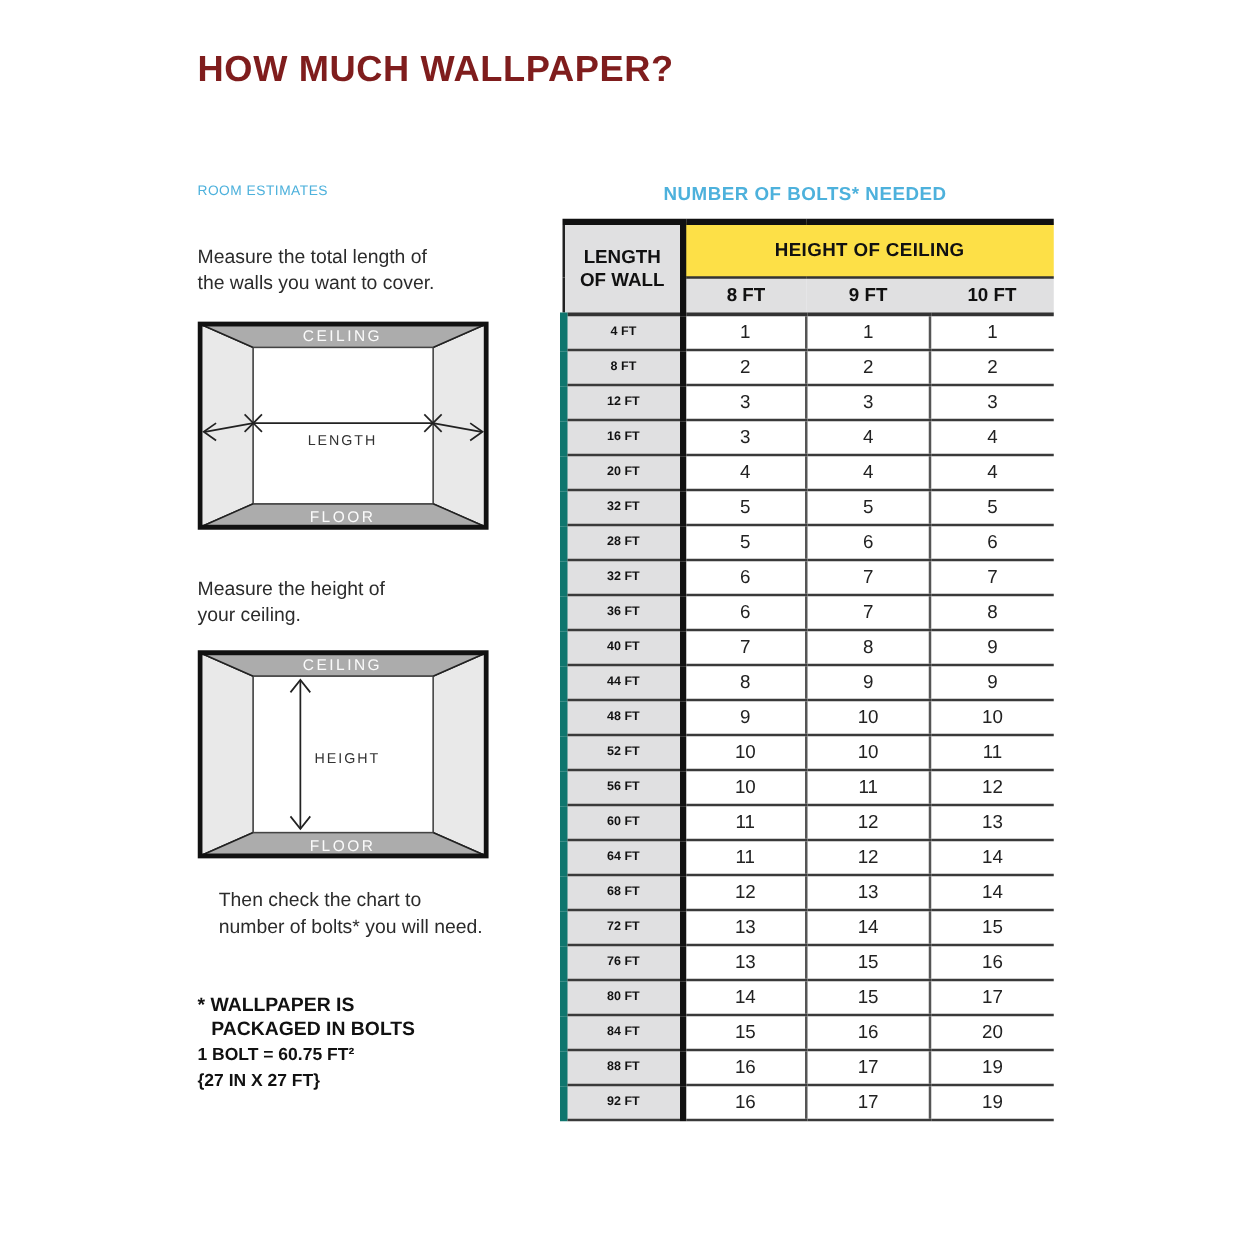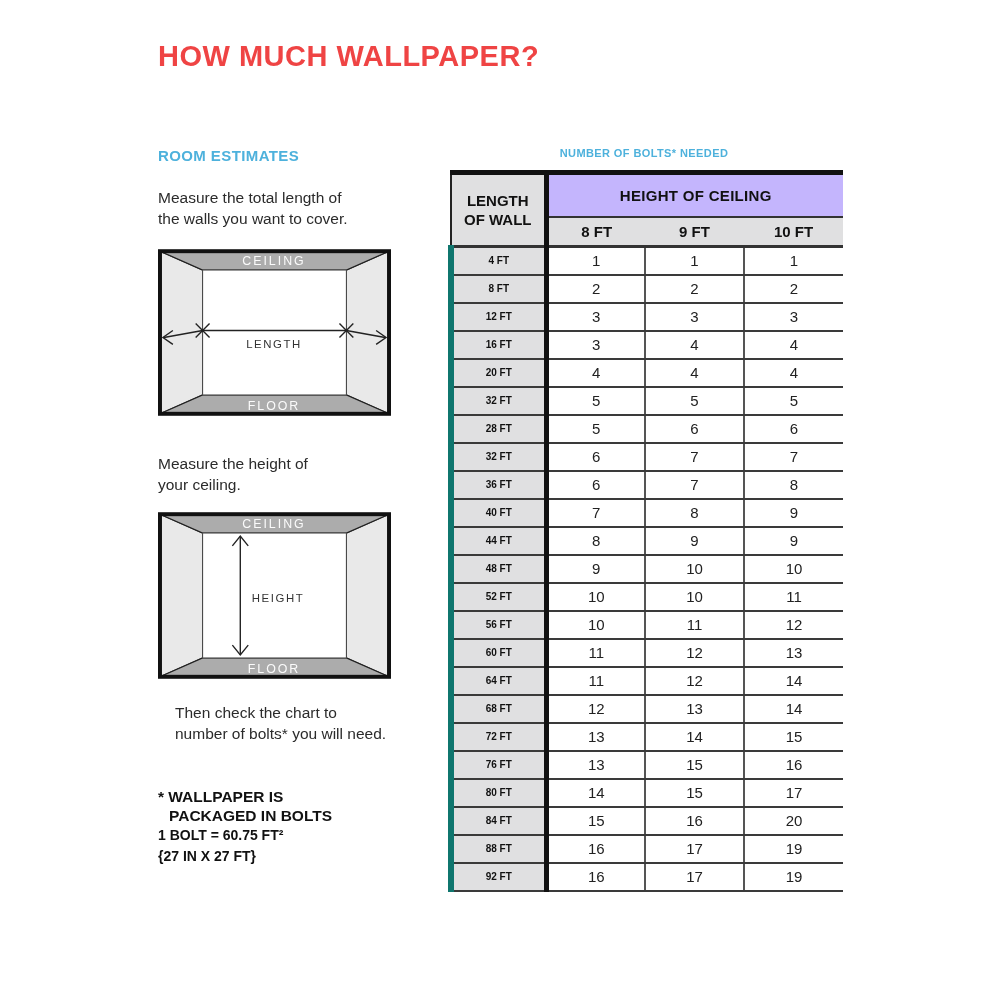"HOW MUCH WALLPAPER?" .page-title { color: #ef4444 -> #7f1d1d }
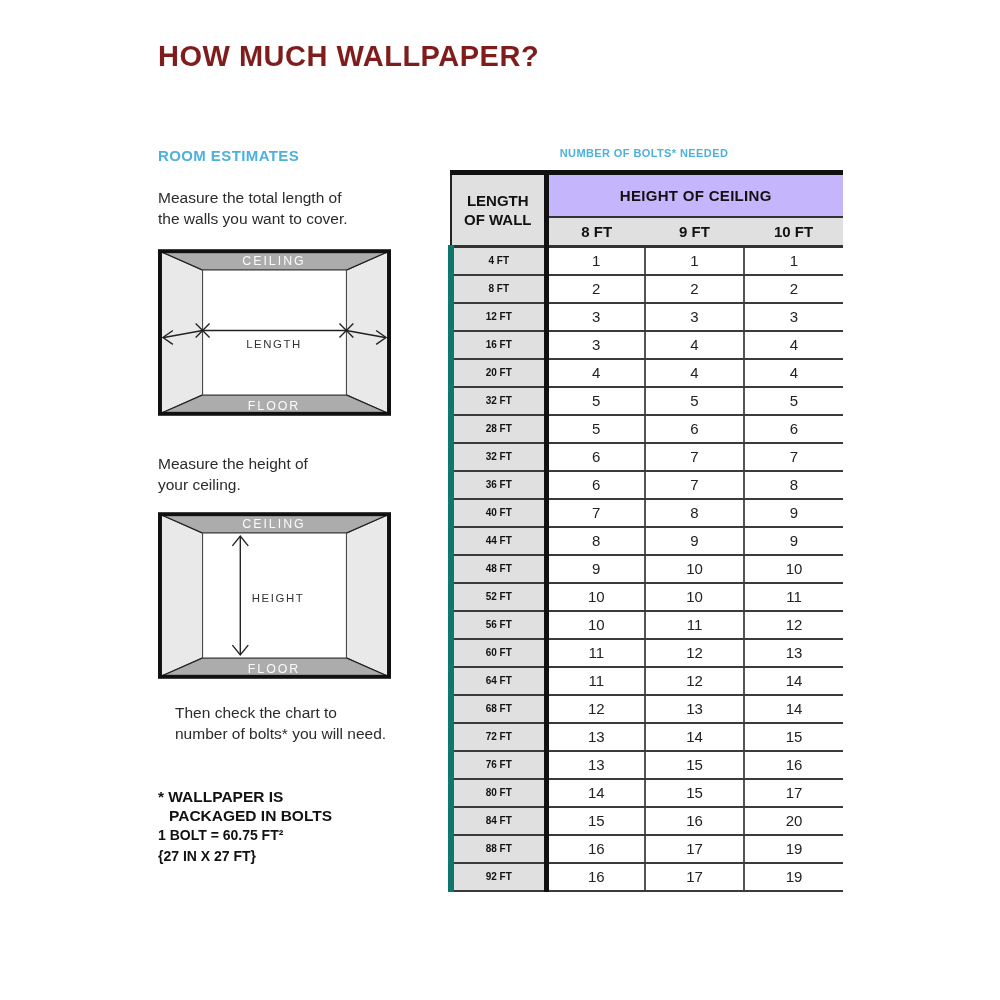"ROOM ESTIMATES" .section-heading { font-size: 15px -> 11px; font-weight: bold -> normal; margin-bottom: 23px -> 36px }
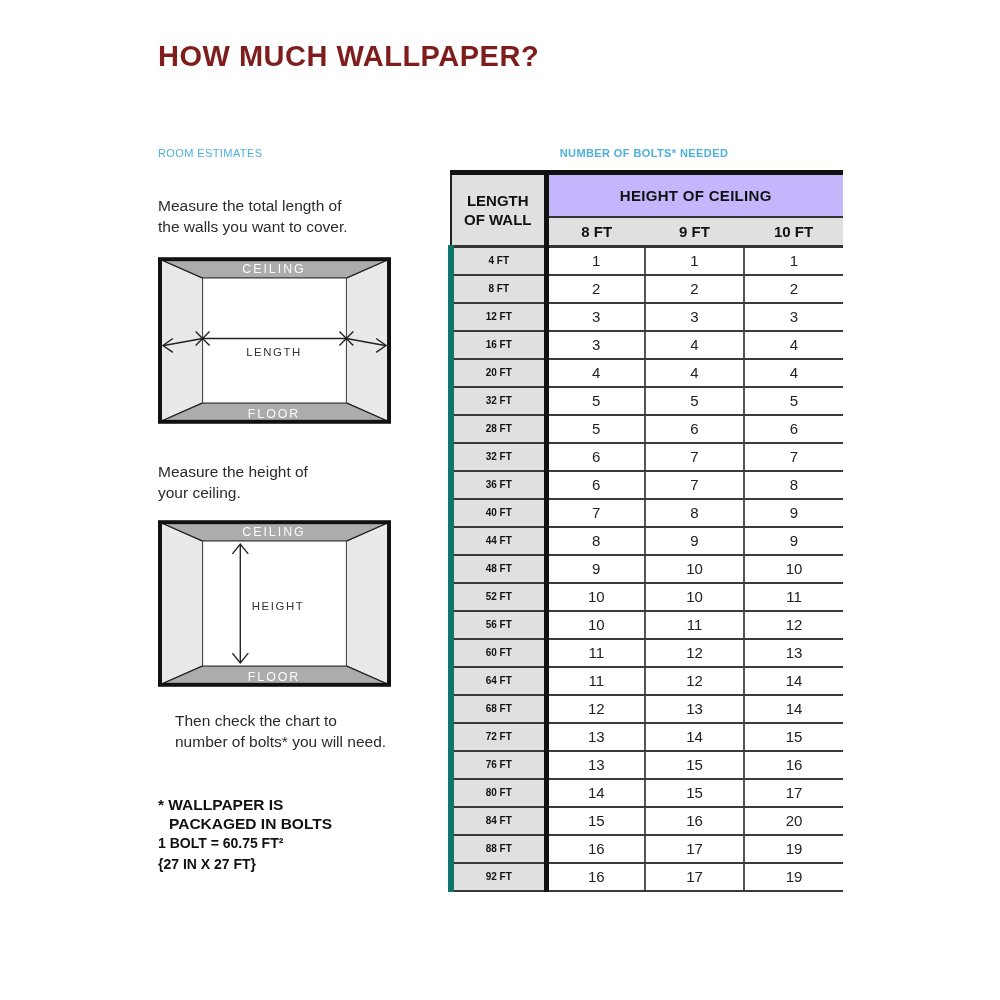"NUMBER OF BOLTS* NEEDED" .table-title { font-size: 11px -> 15px }
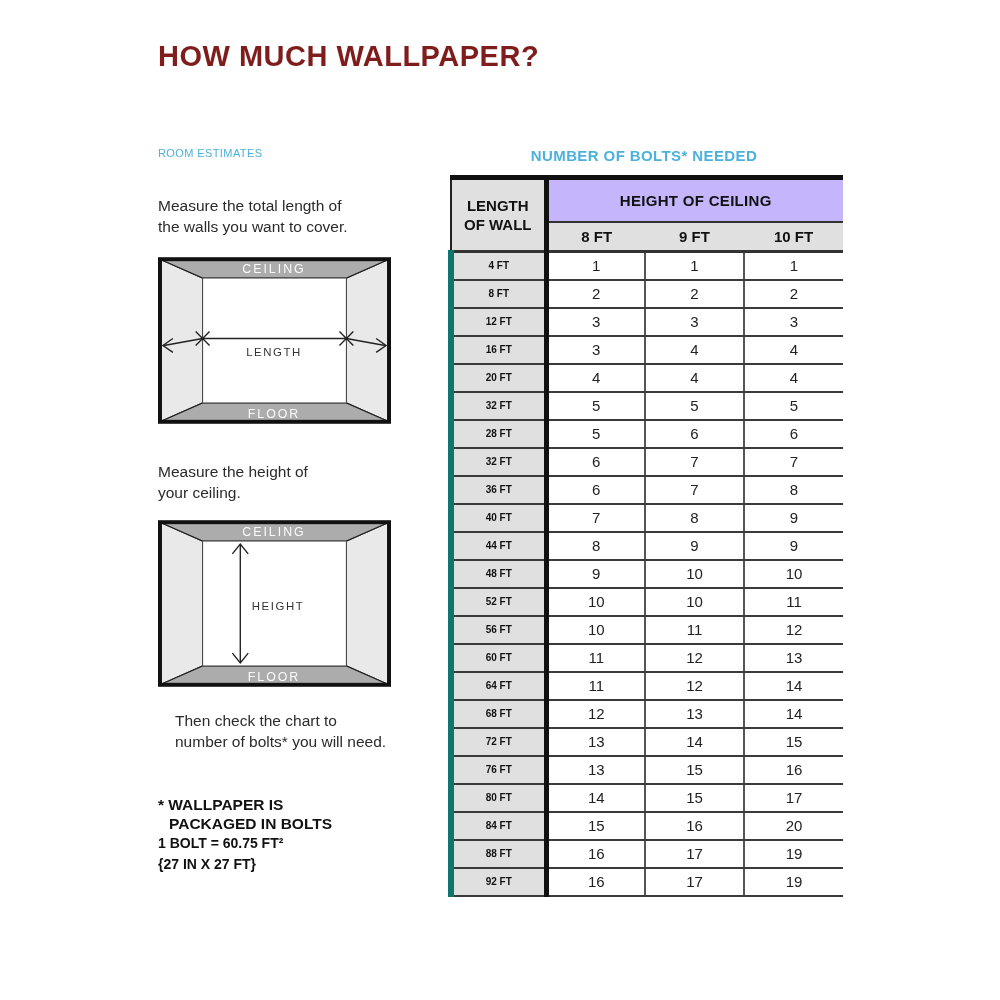"HEIGHT OF CEILING" .group-cell { background: #c4b5fd -> #fde047 }
